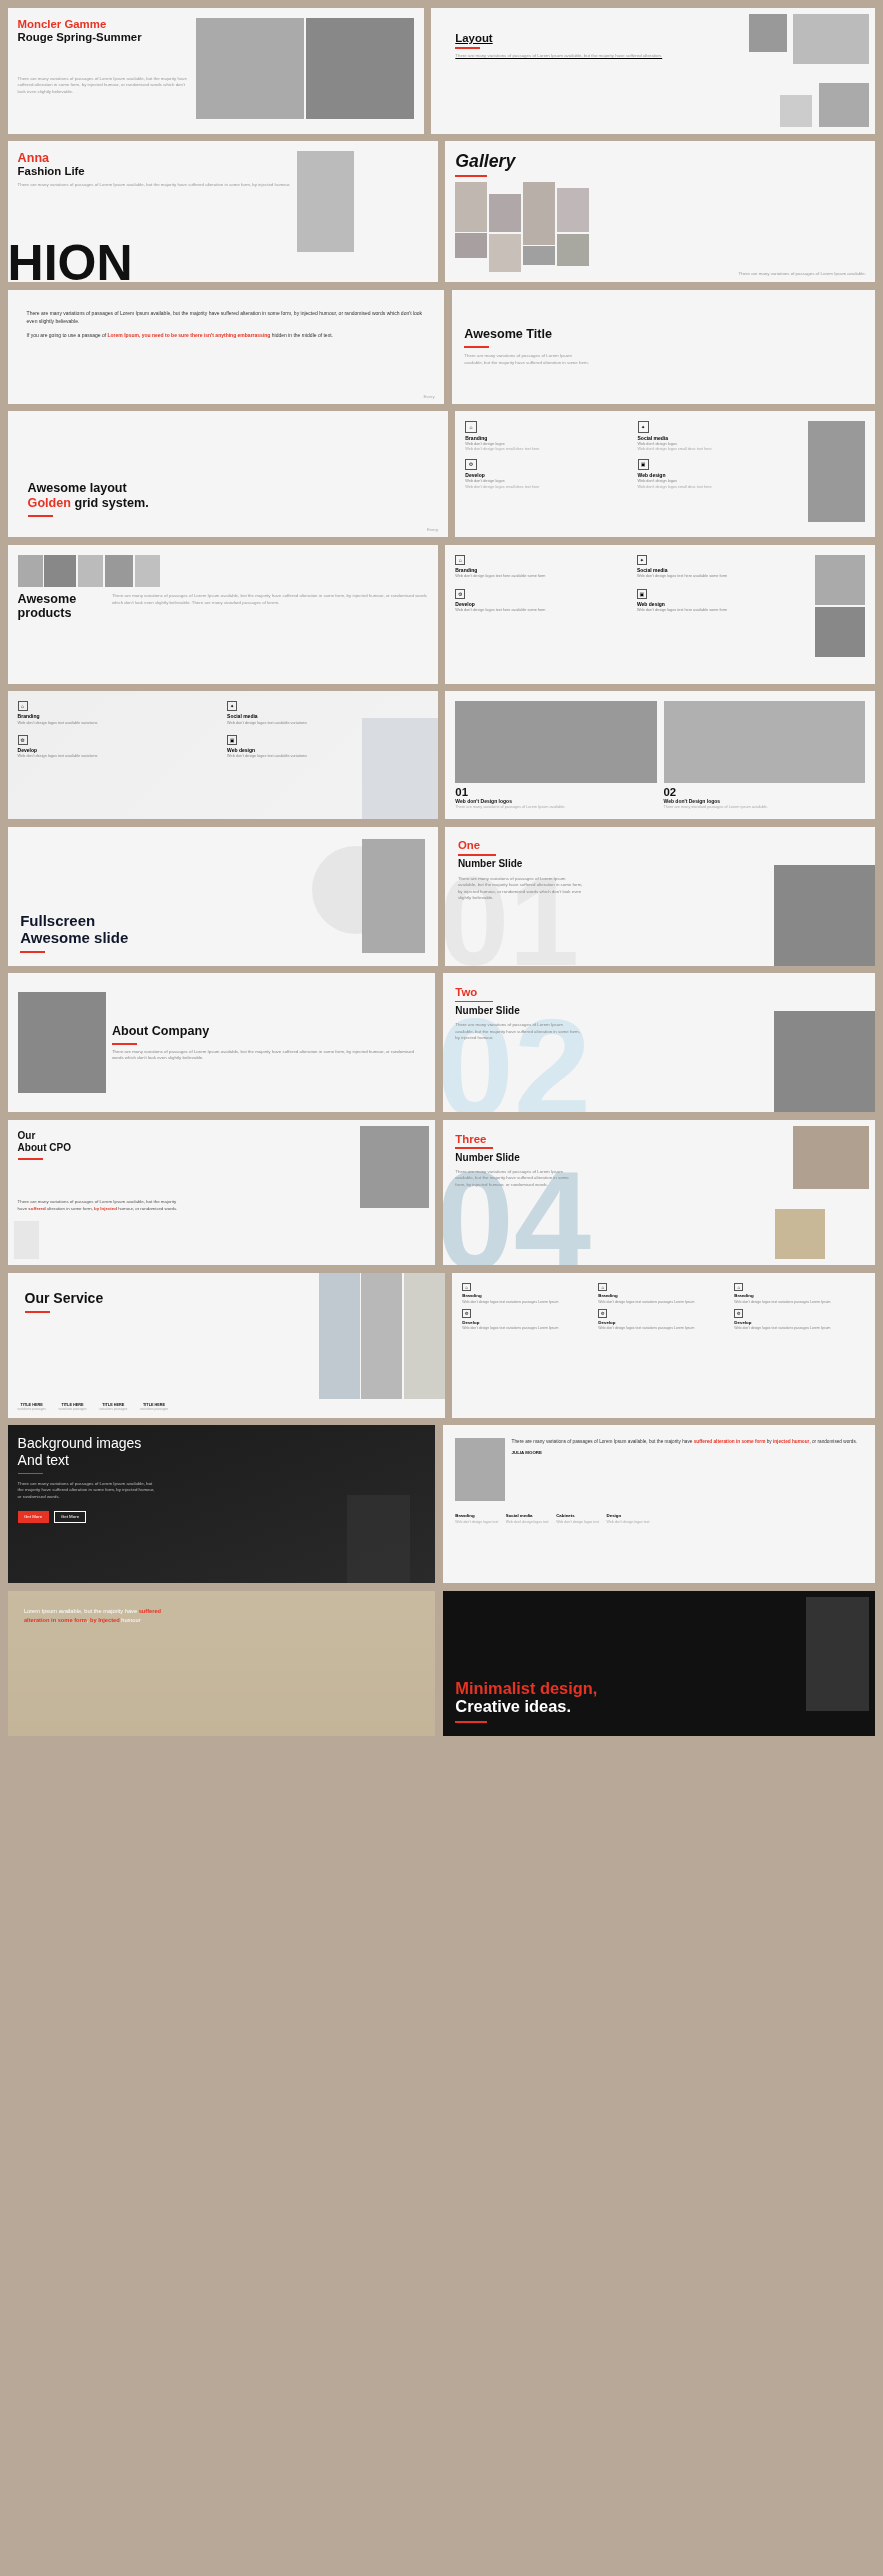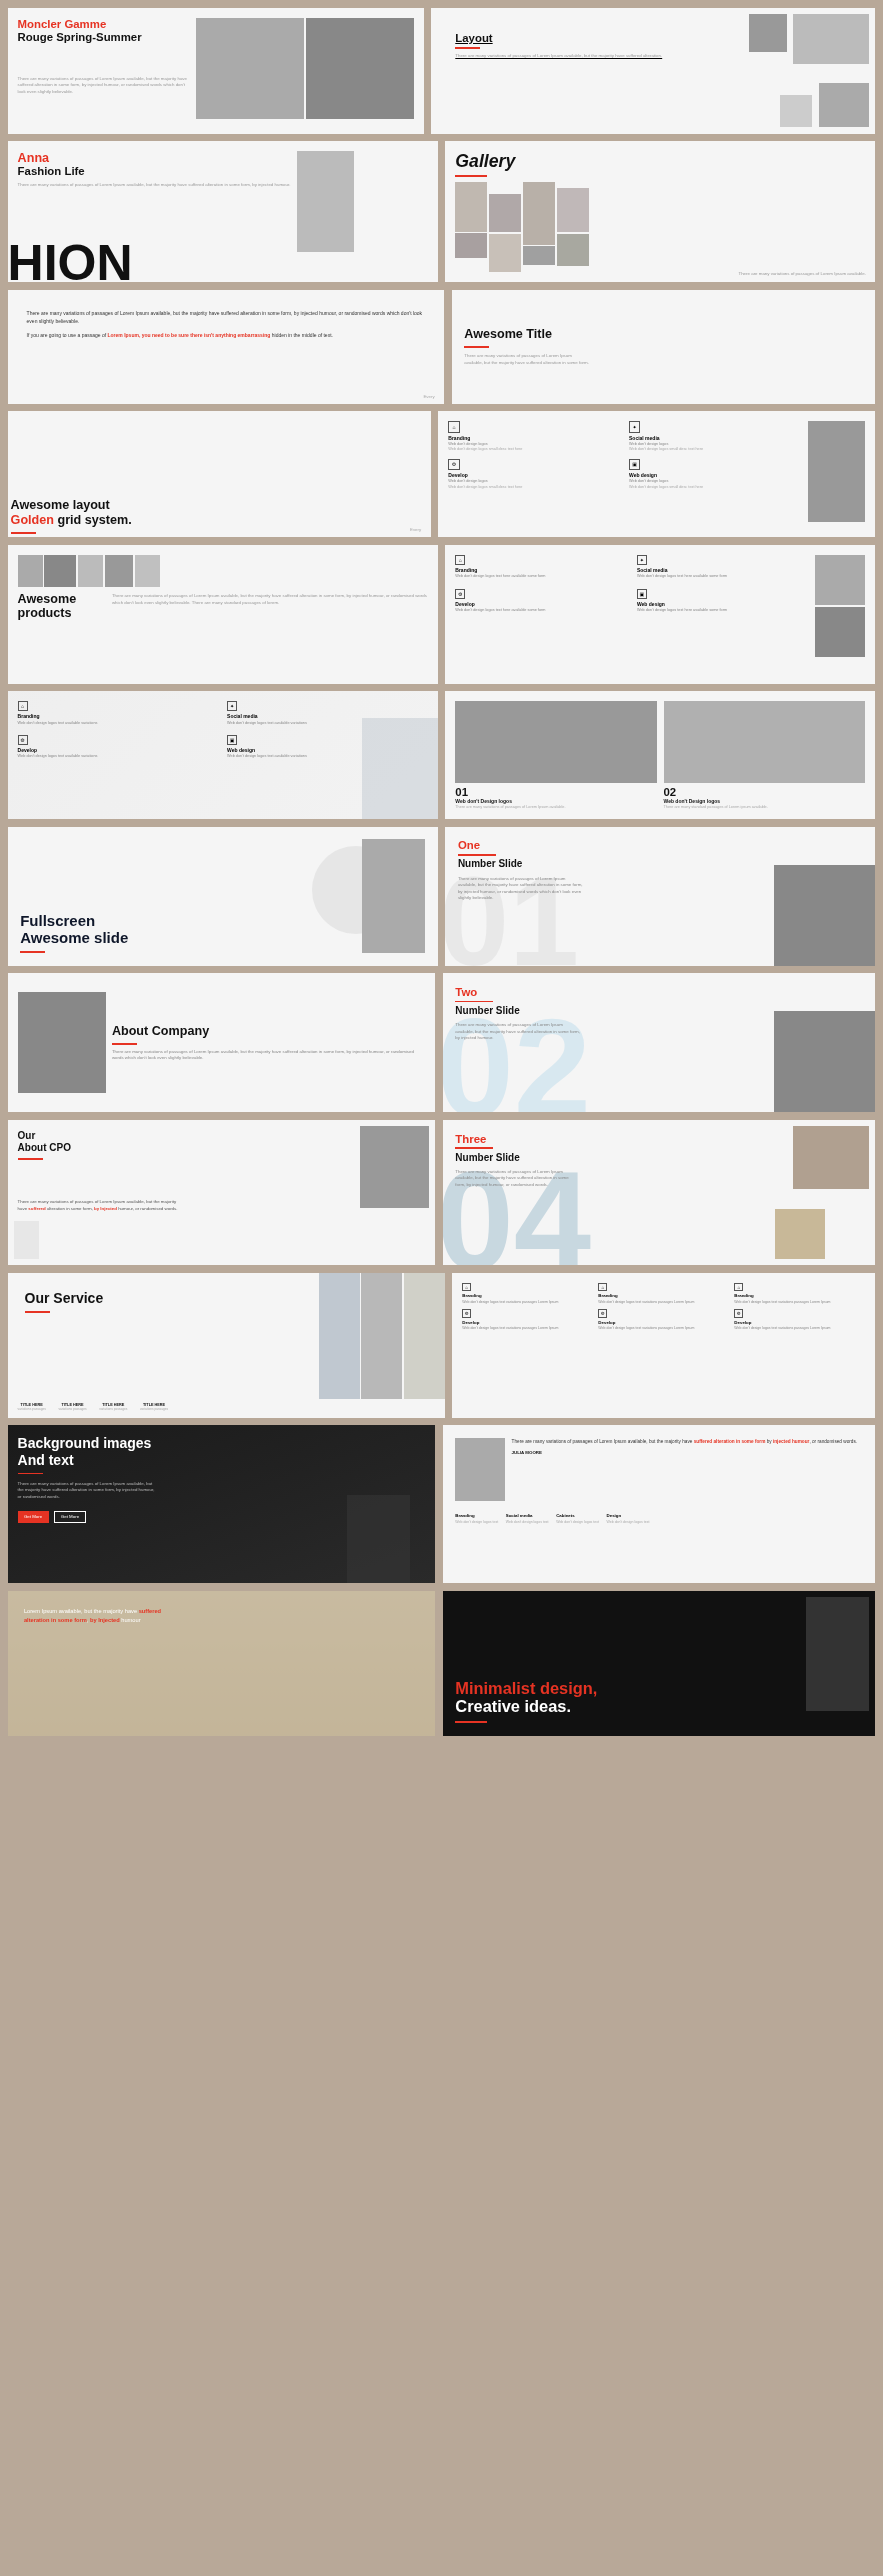"Awesome layout" div.slide { padding: 3px -> 20px }
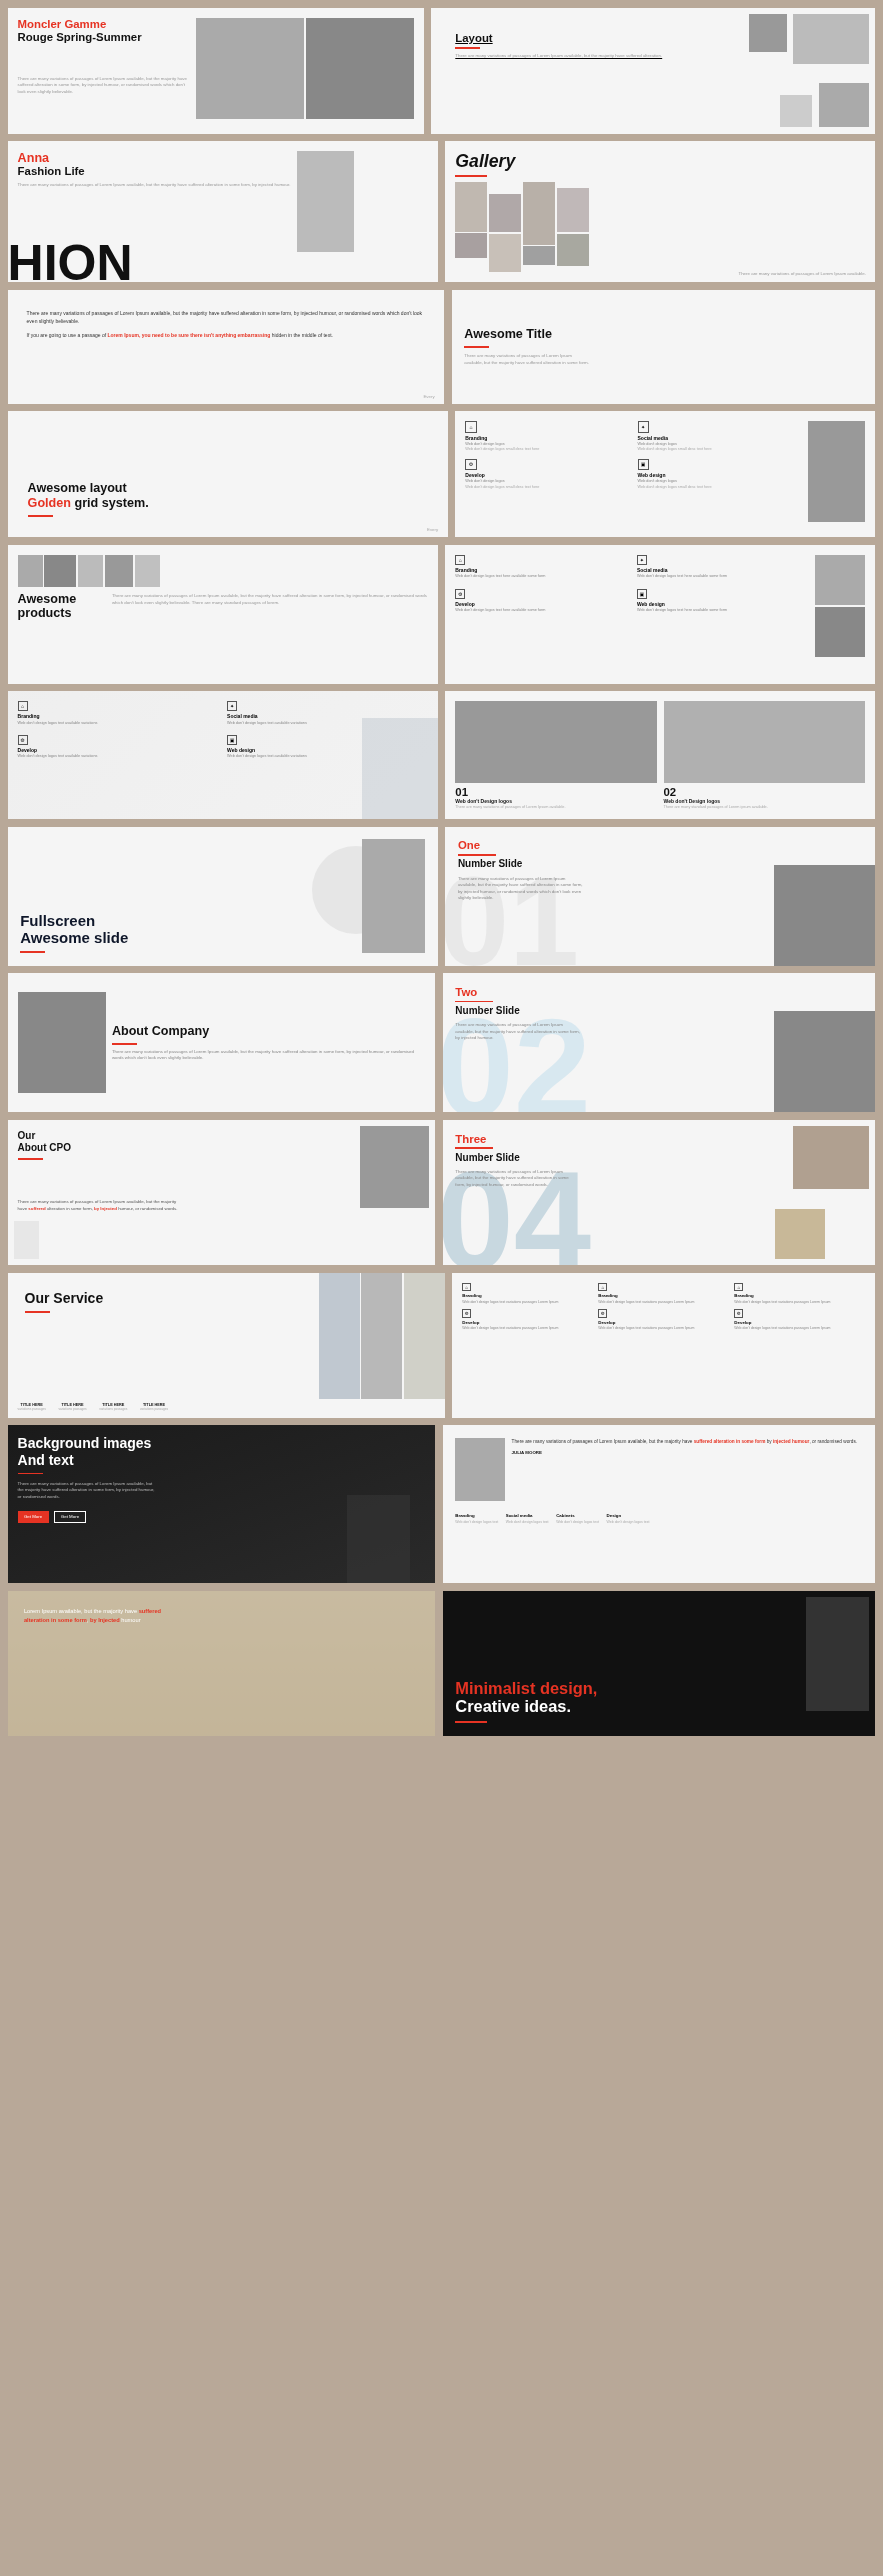"Background images" div { font-weight: 700 -> 400 }
